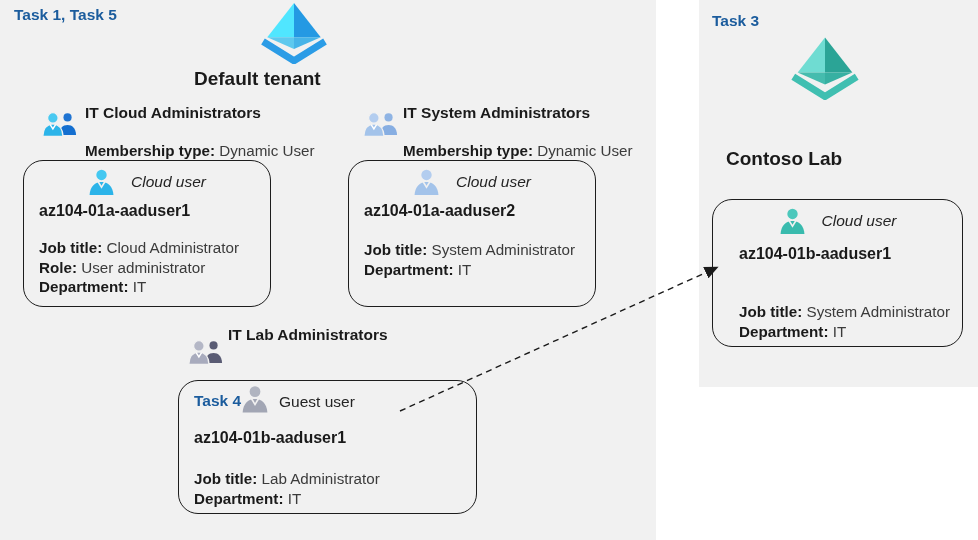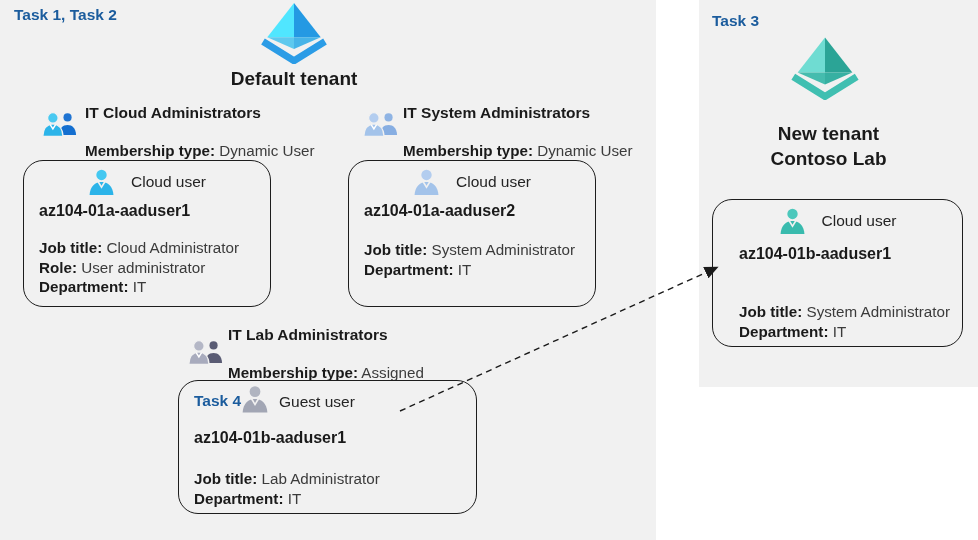"Task 1, Task 2" div.abs { text: 2 -> 5 }
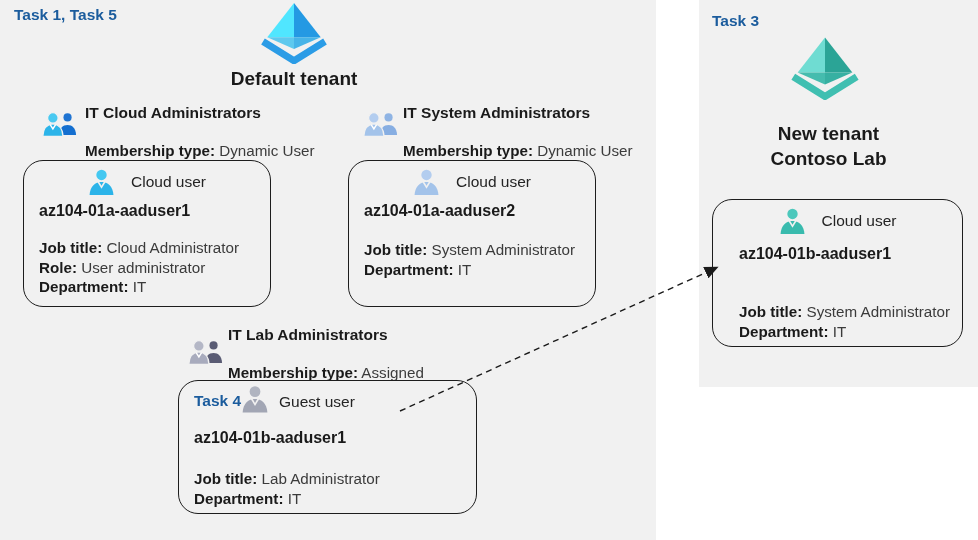"Default tenant" .tenant-title { text-align: center -> left }
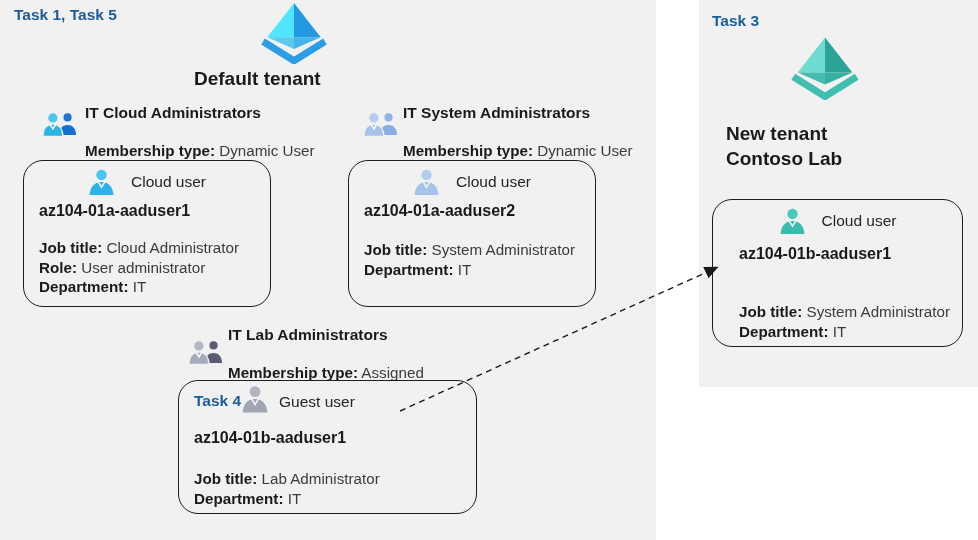"New tenant" div.abs { html: <div>New tenant</div> -> none }
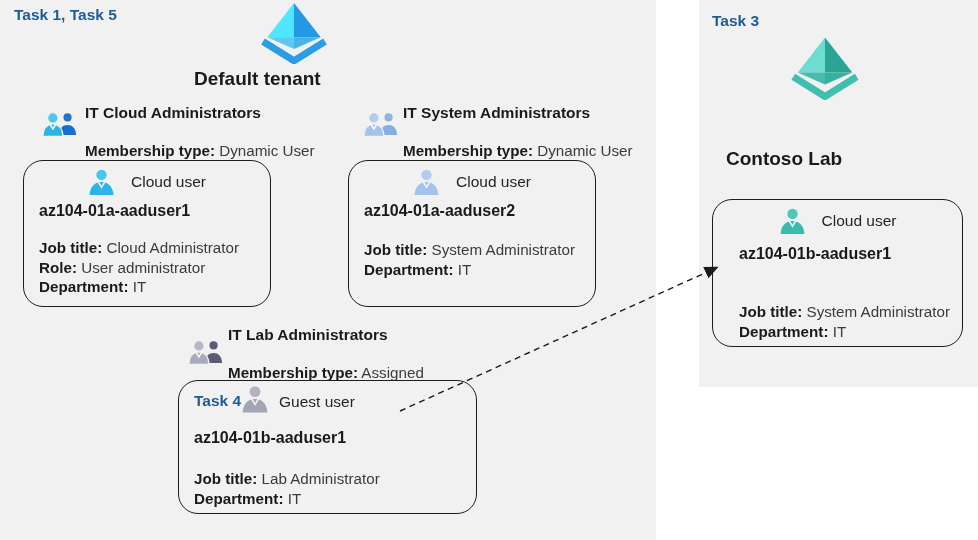"Cloud user" .card-header { font-style: none -> italic }
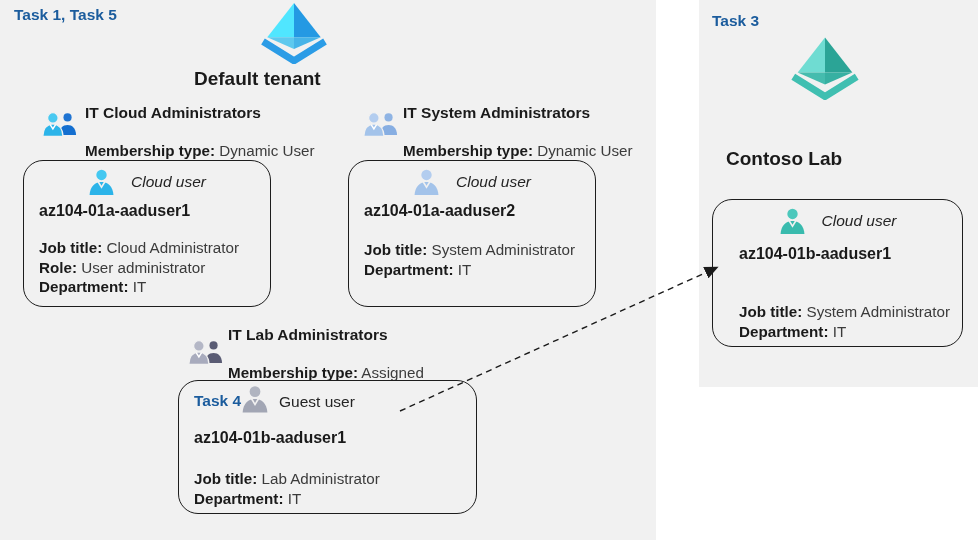"Membership type: Assigned" div.member-line { html: <div> <b>Membership type:</b> <span>Assigned</span> </div> -> none }
